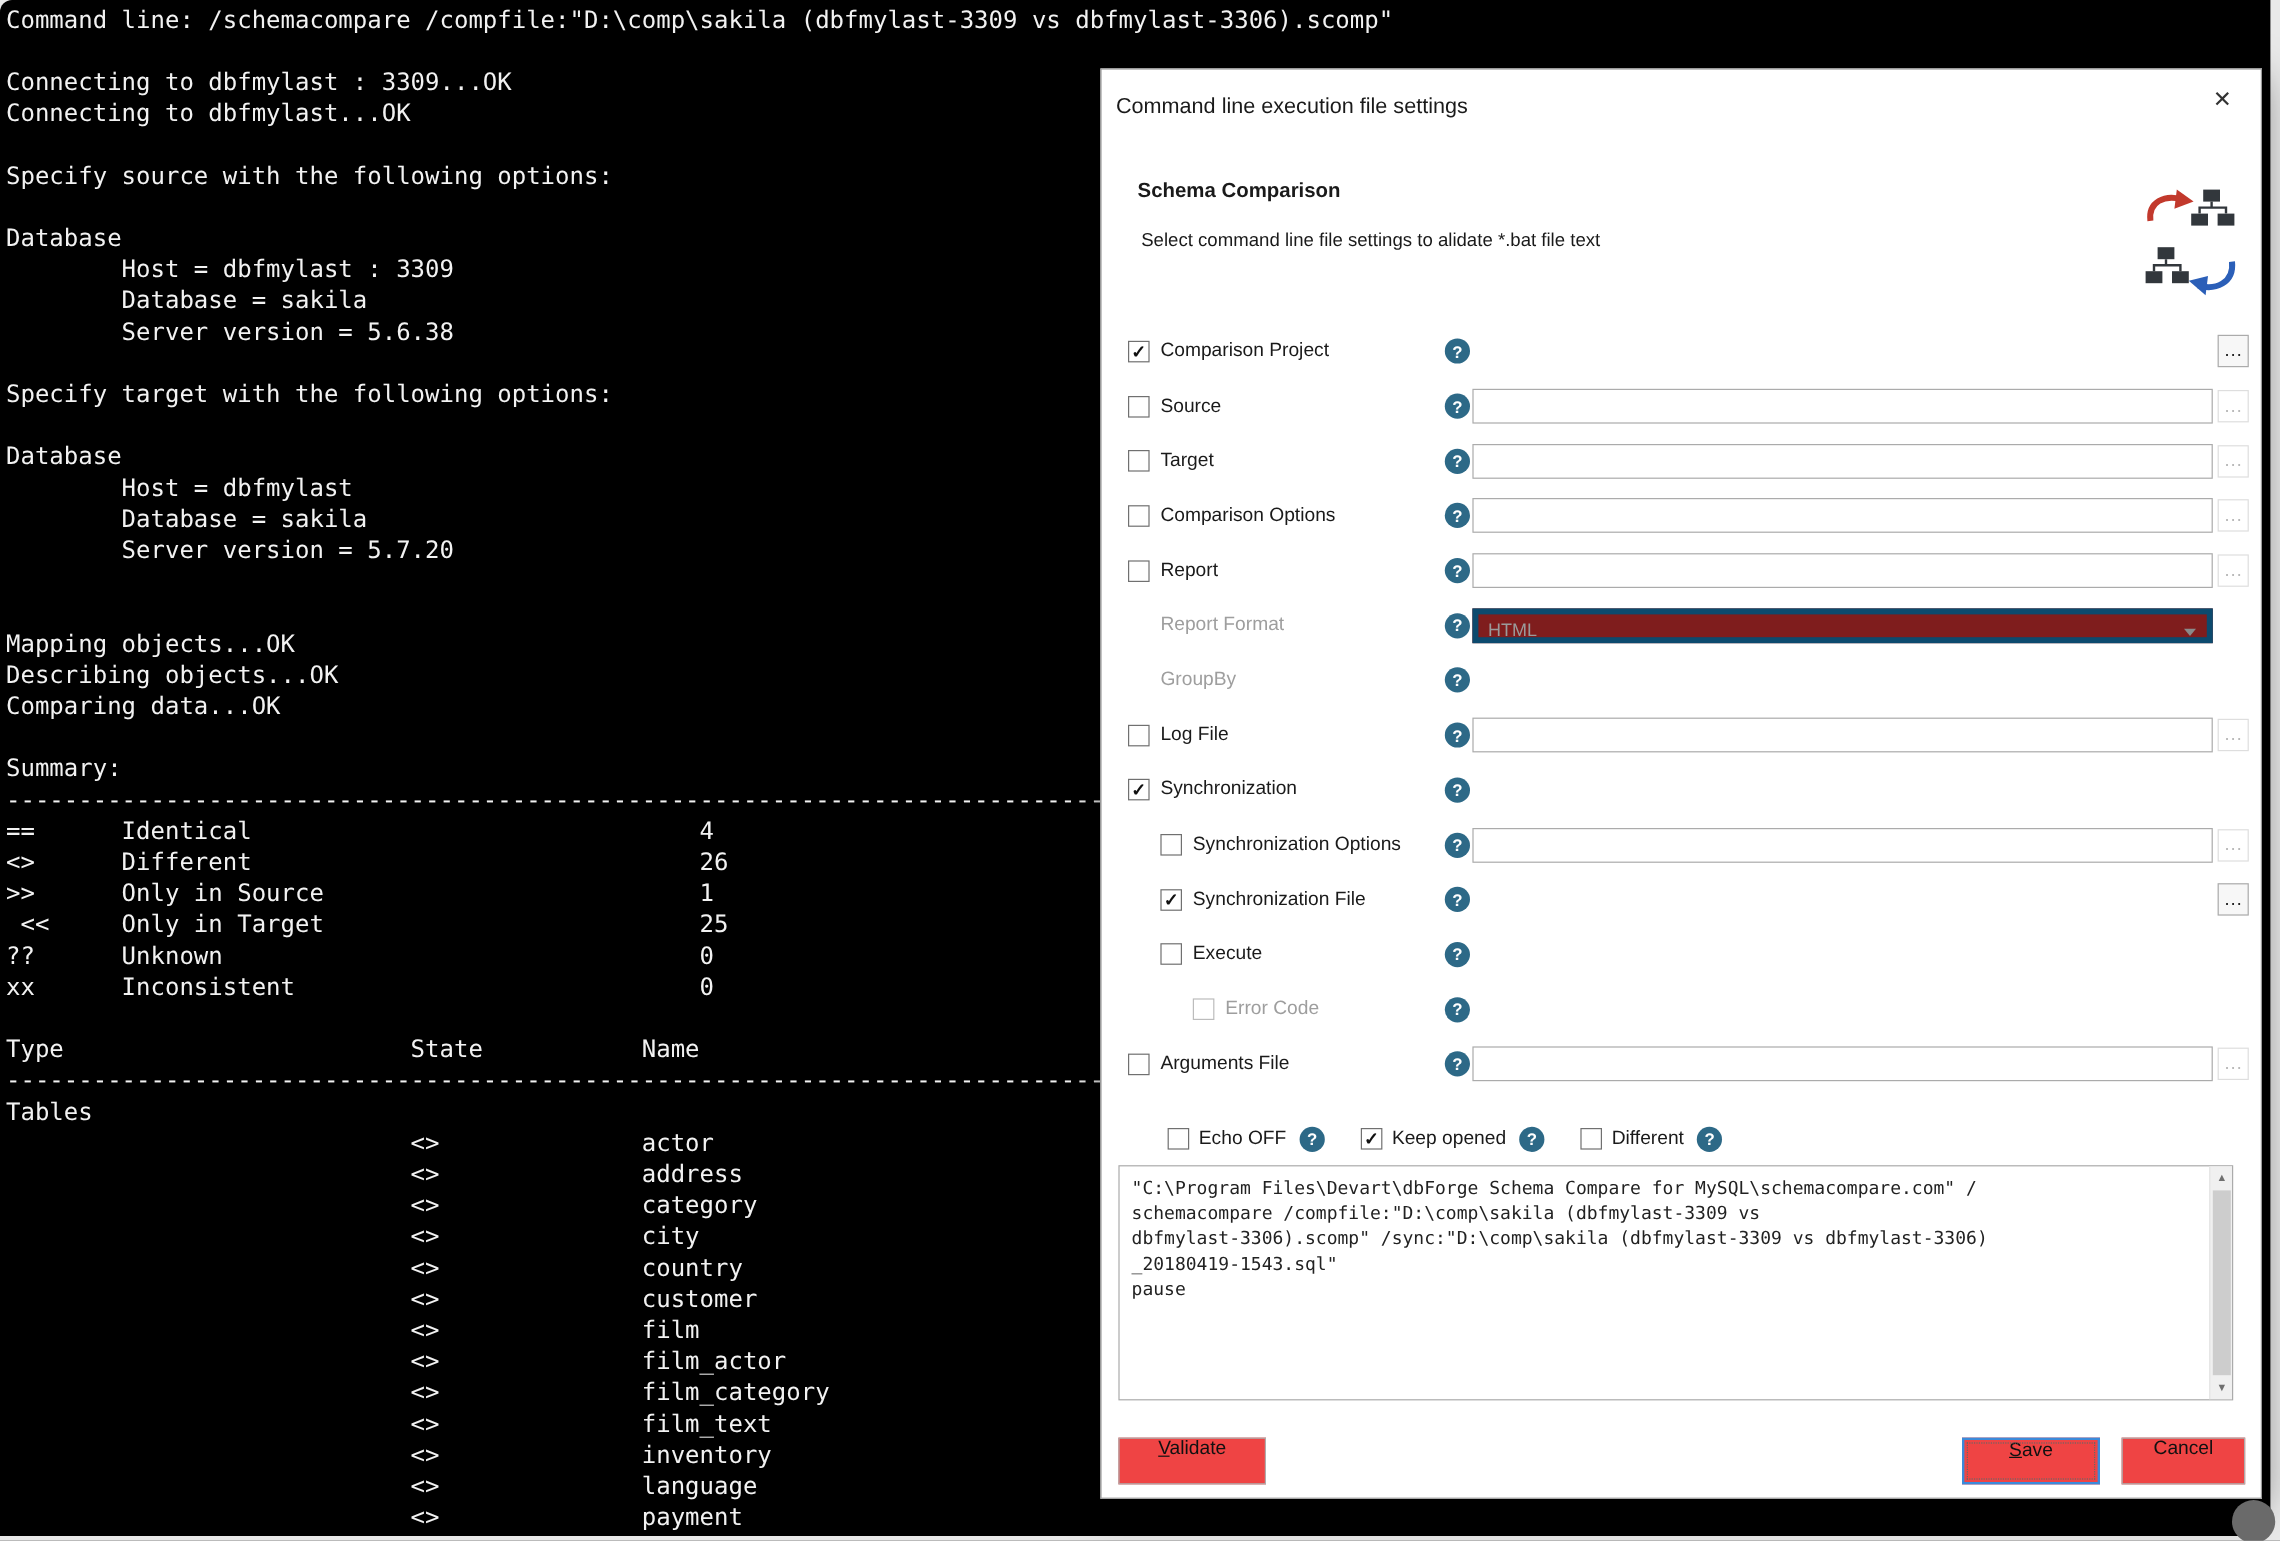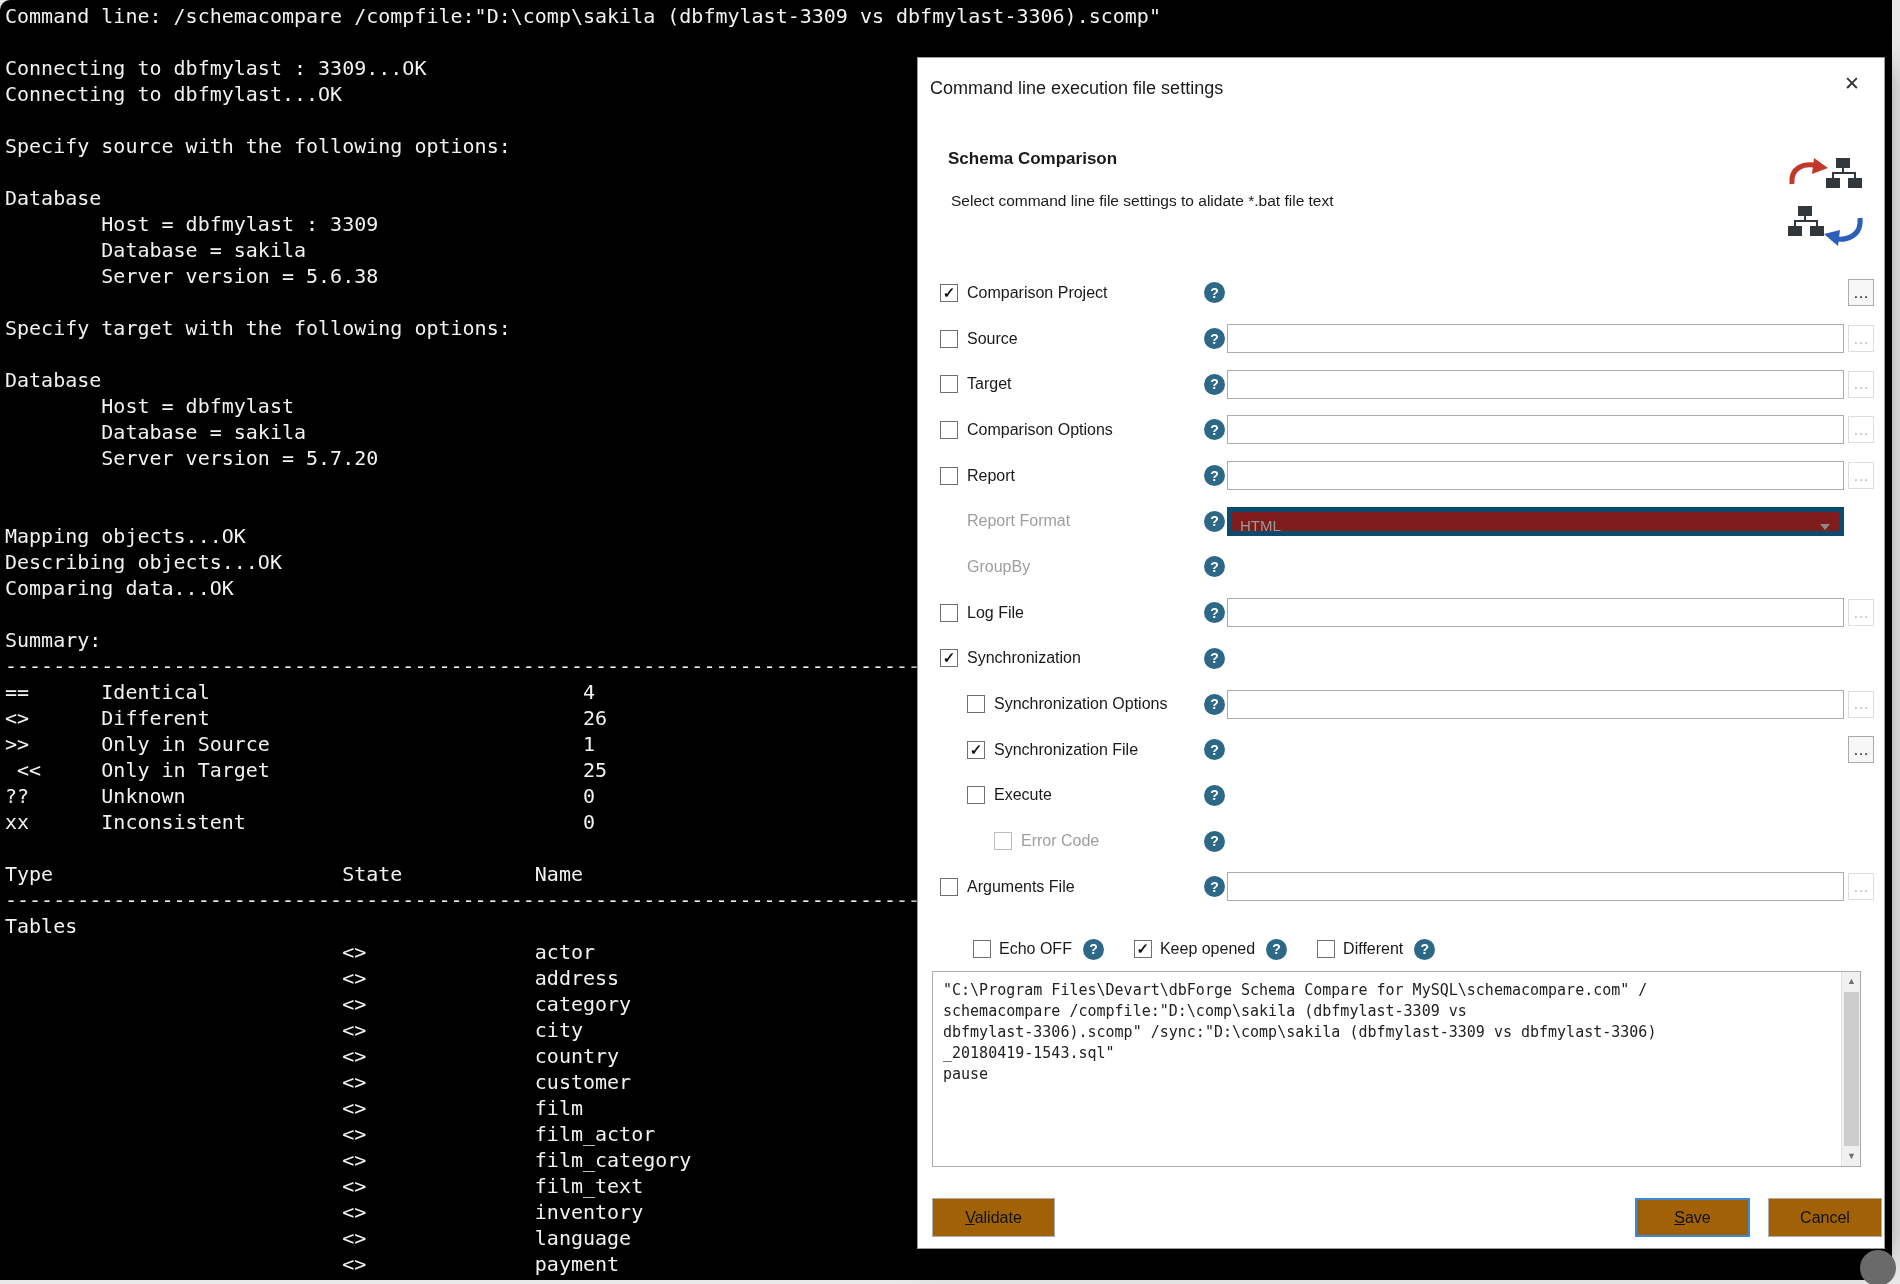"Validate" .btn { align-items: center -> none; background: #a16207 -> #ef4444 }
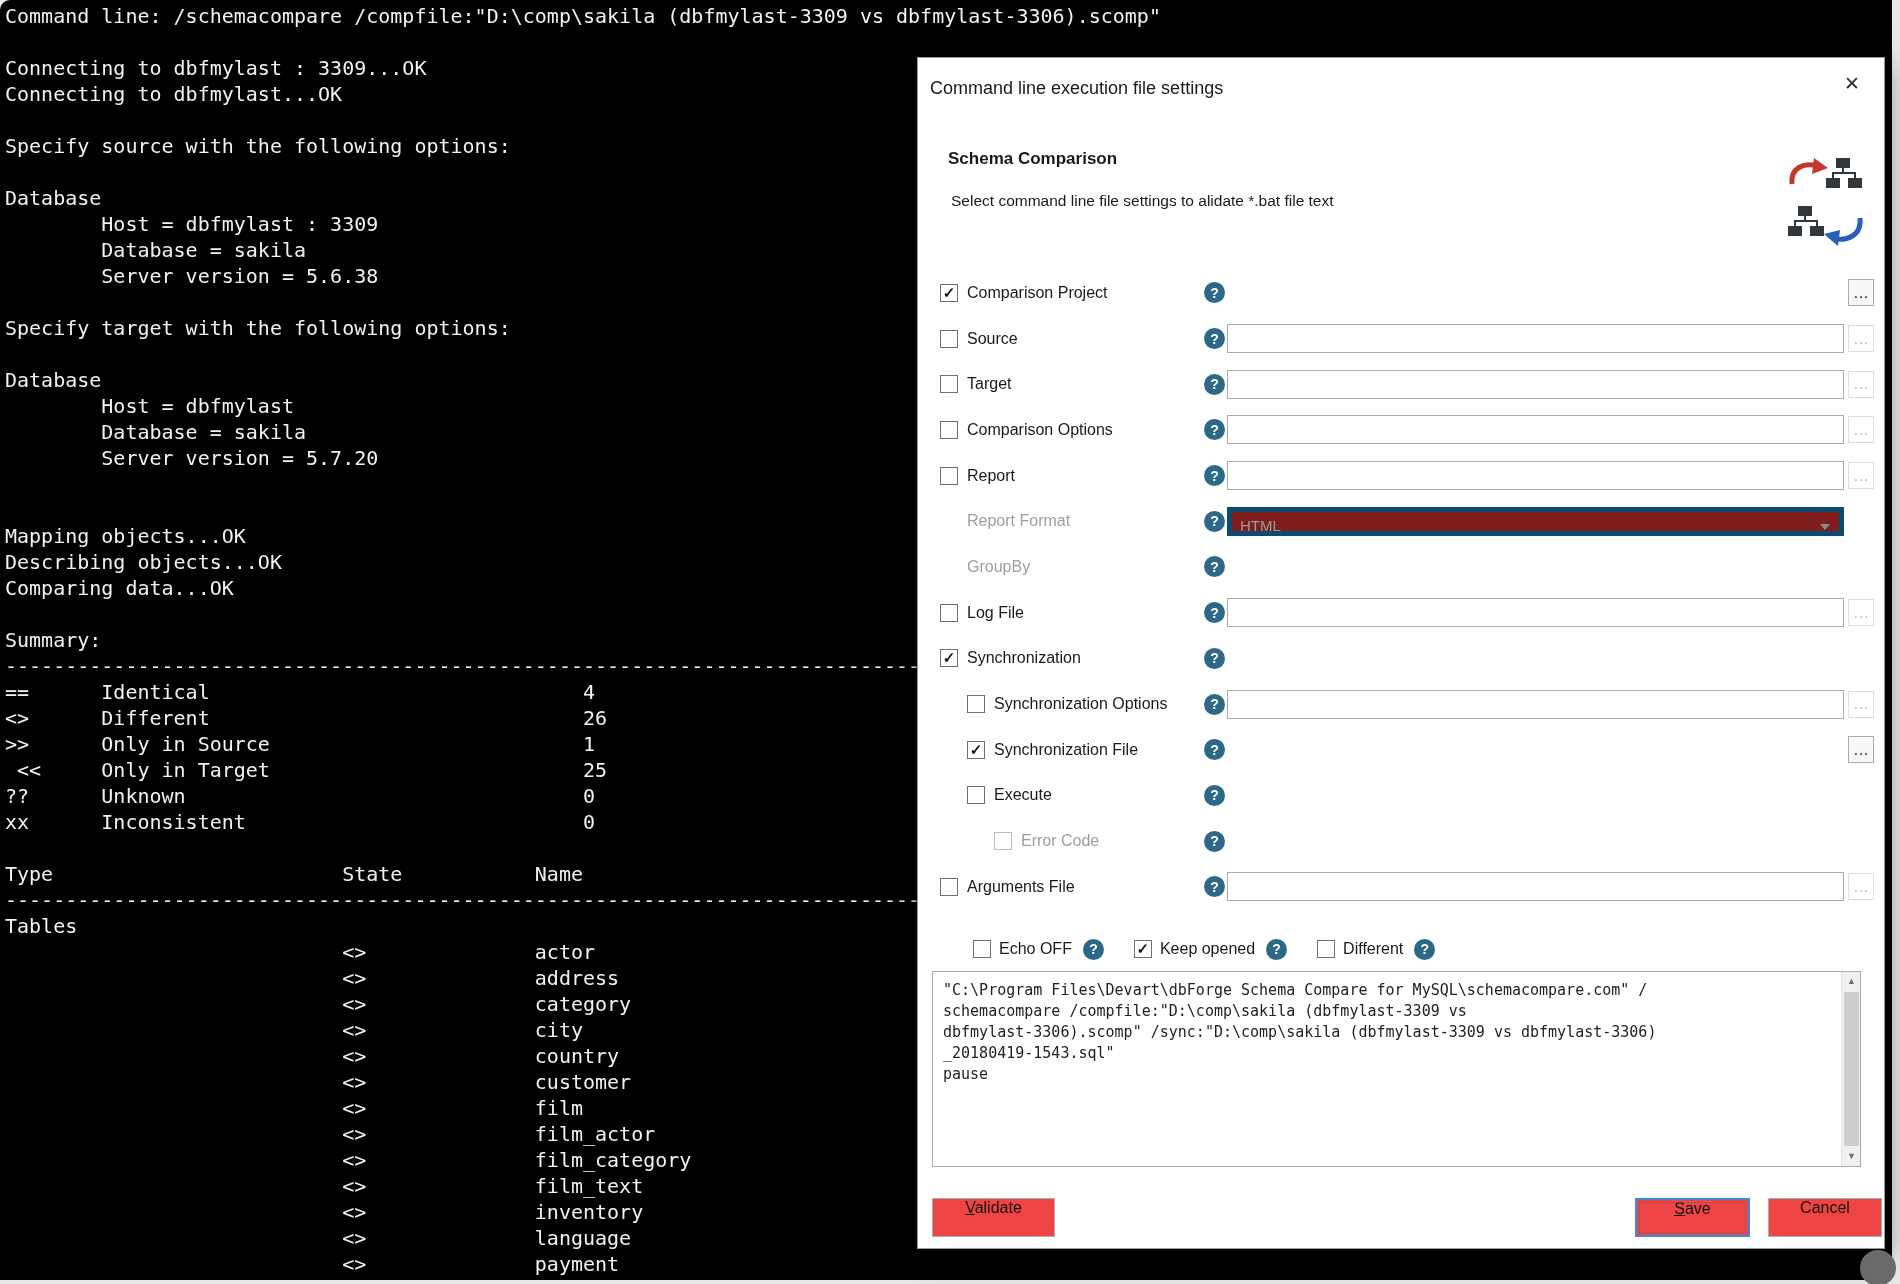"Cancel" .btn-cancel { width: 114px -> 103px }
